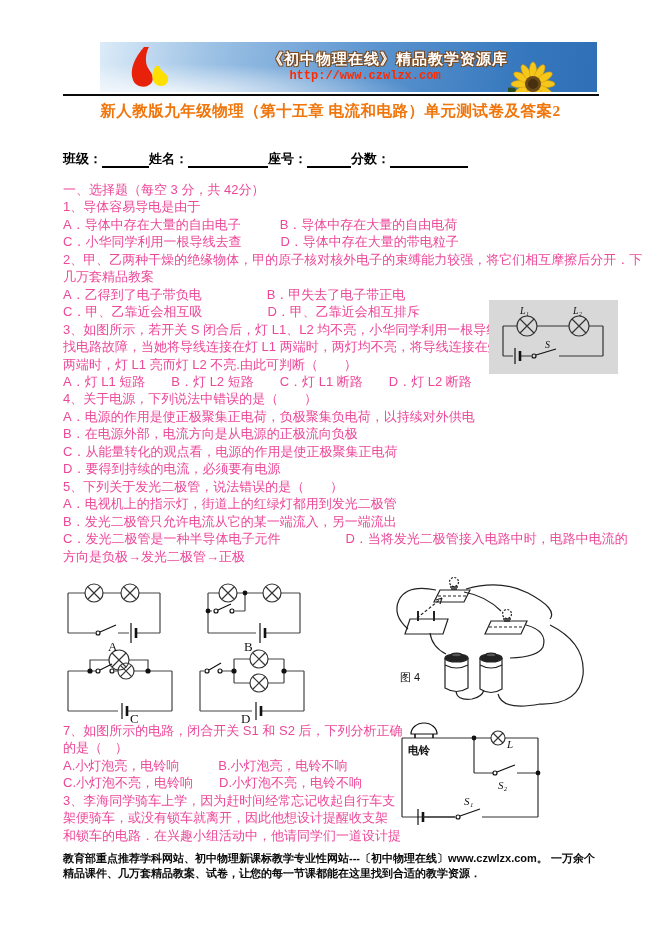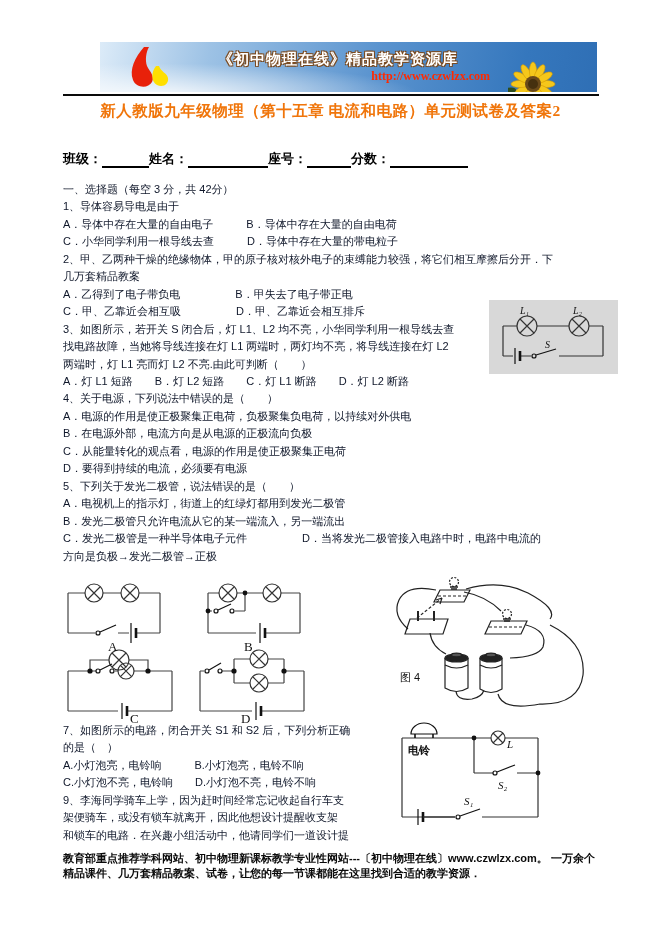"《初中物理在线》精品教学资源库" .banner-title { text-align: left -> right }
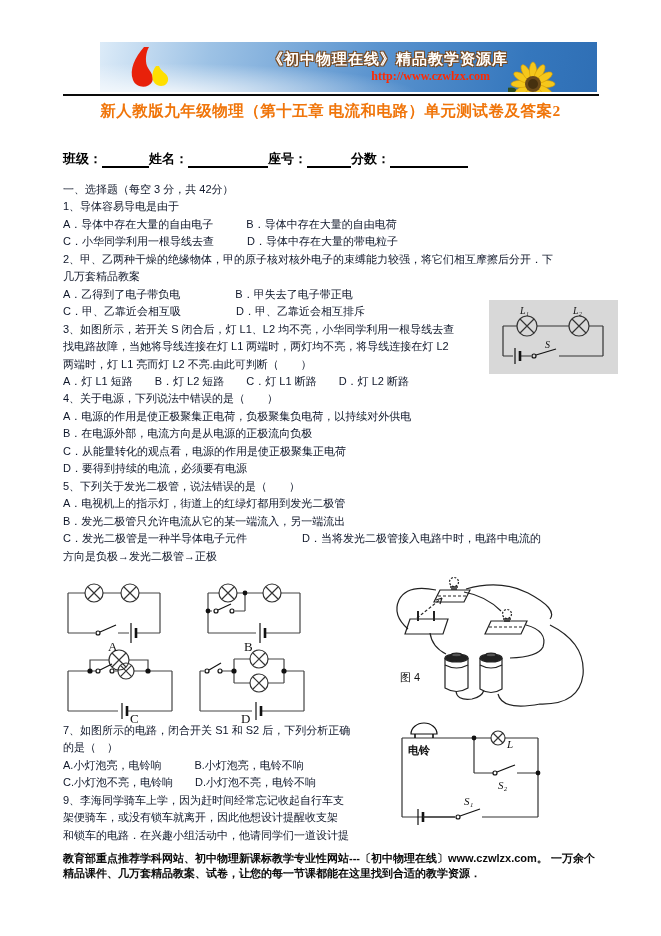"http://www.czwlzx.com" .banner-url { font-family: Liberation Serif, serif -> Liberation Mono, monospace; text-align: right -> center }
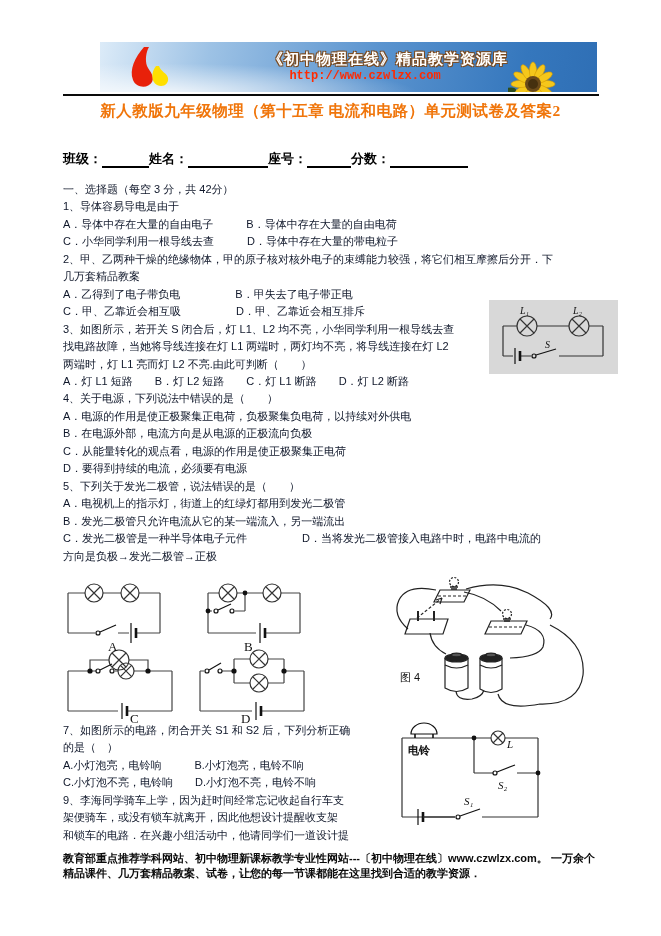"一、选择题（每空 3 分，共 42分）" .col { color: #0f172a -> #ec4899; font-size: 11px -> 13px }
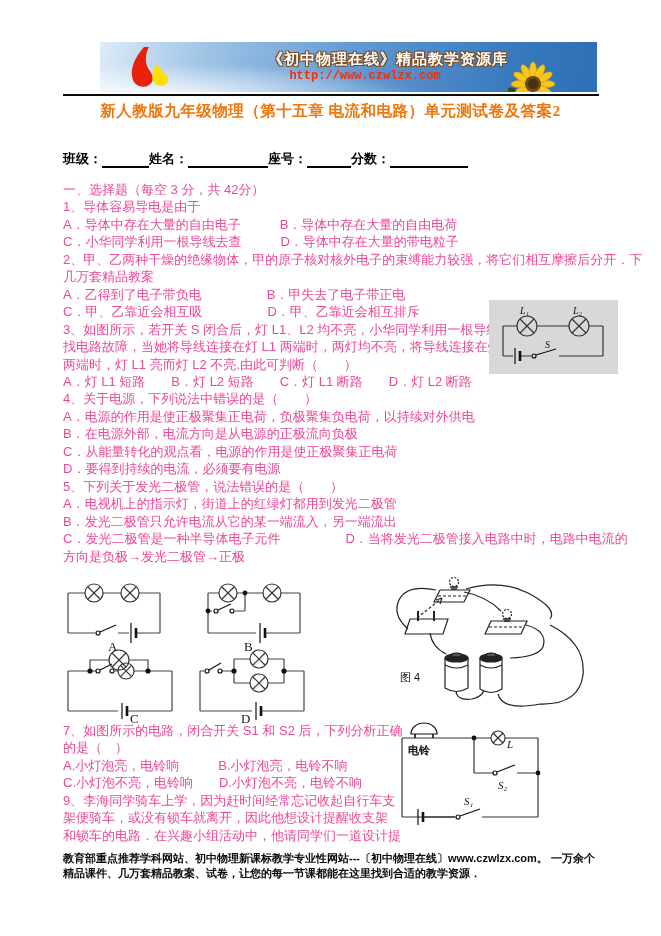"9、李海同学骑车上学，因为赶时间经常忘记收起自行车支" div { text: 9 -> 3 }
